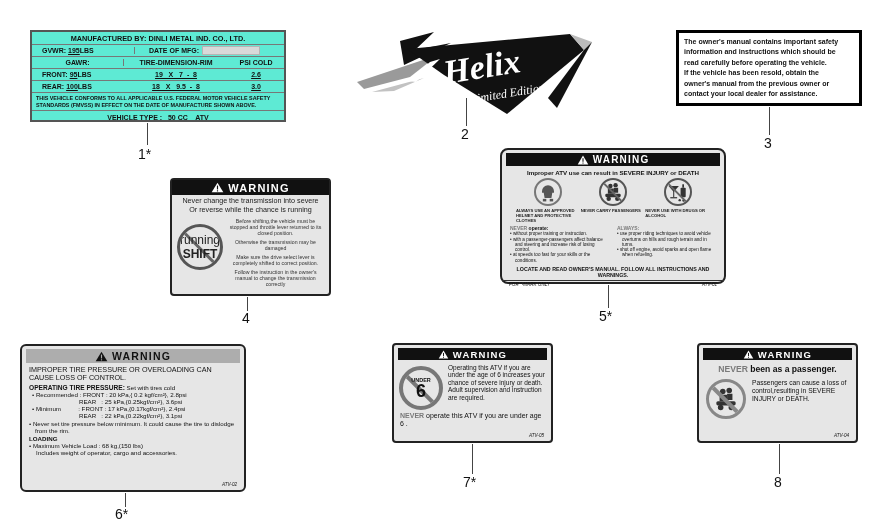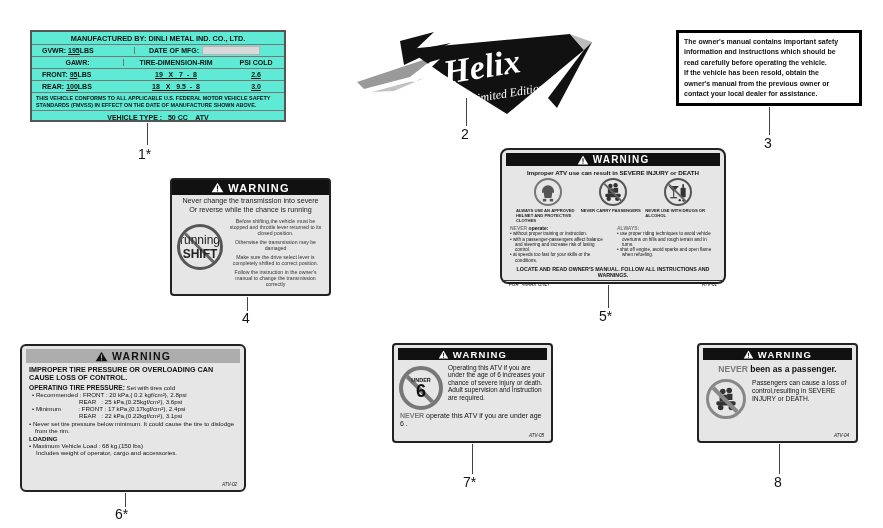"IMPROPER TIRE PRESSURE OR OVERLOADING" #w6 .b { font-weight: bold -> normal }
